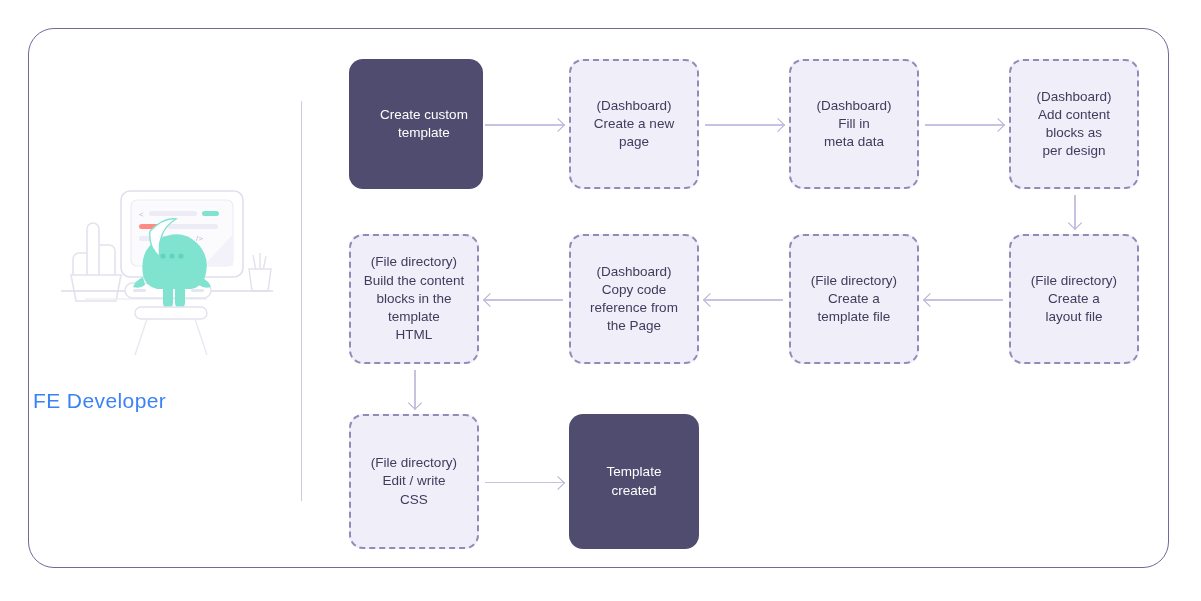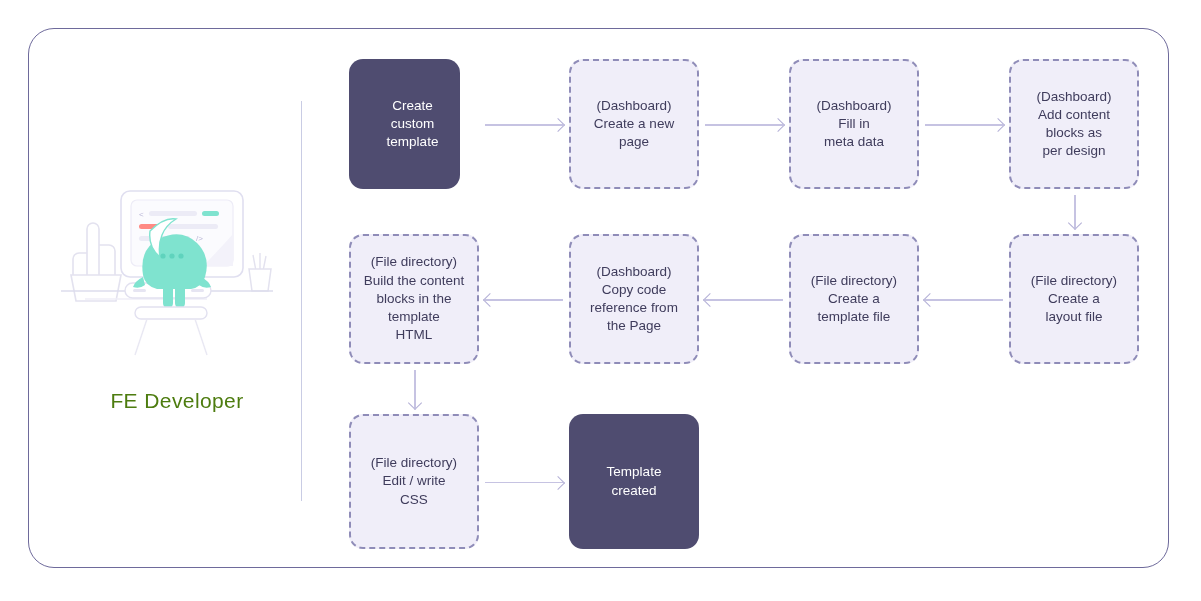"Create custom" div.node { width: 111px -> 134px }
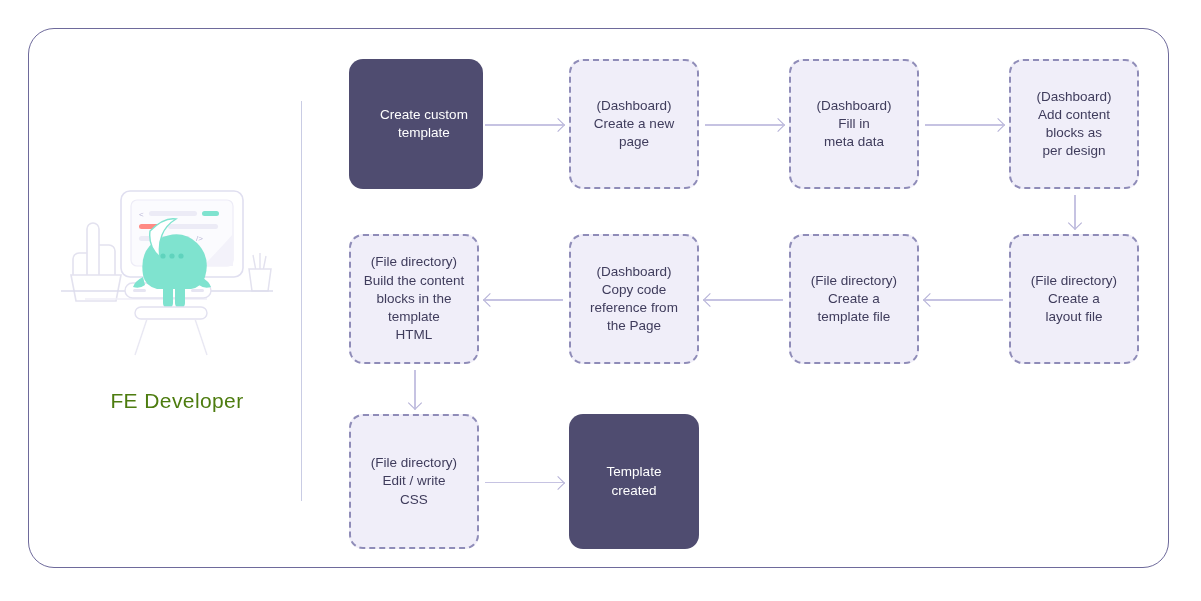"FE Developer" .caption { color: #4d7c0f -> #3b82f6; left: 12px -> 4px; text-align: center -> left }
